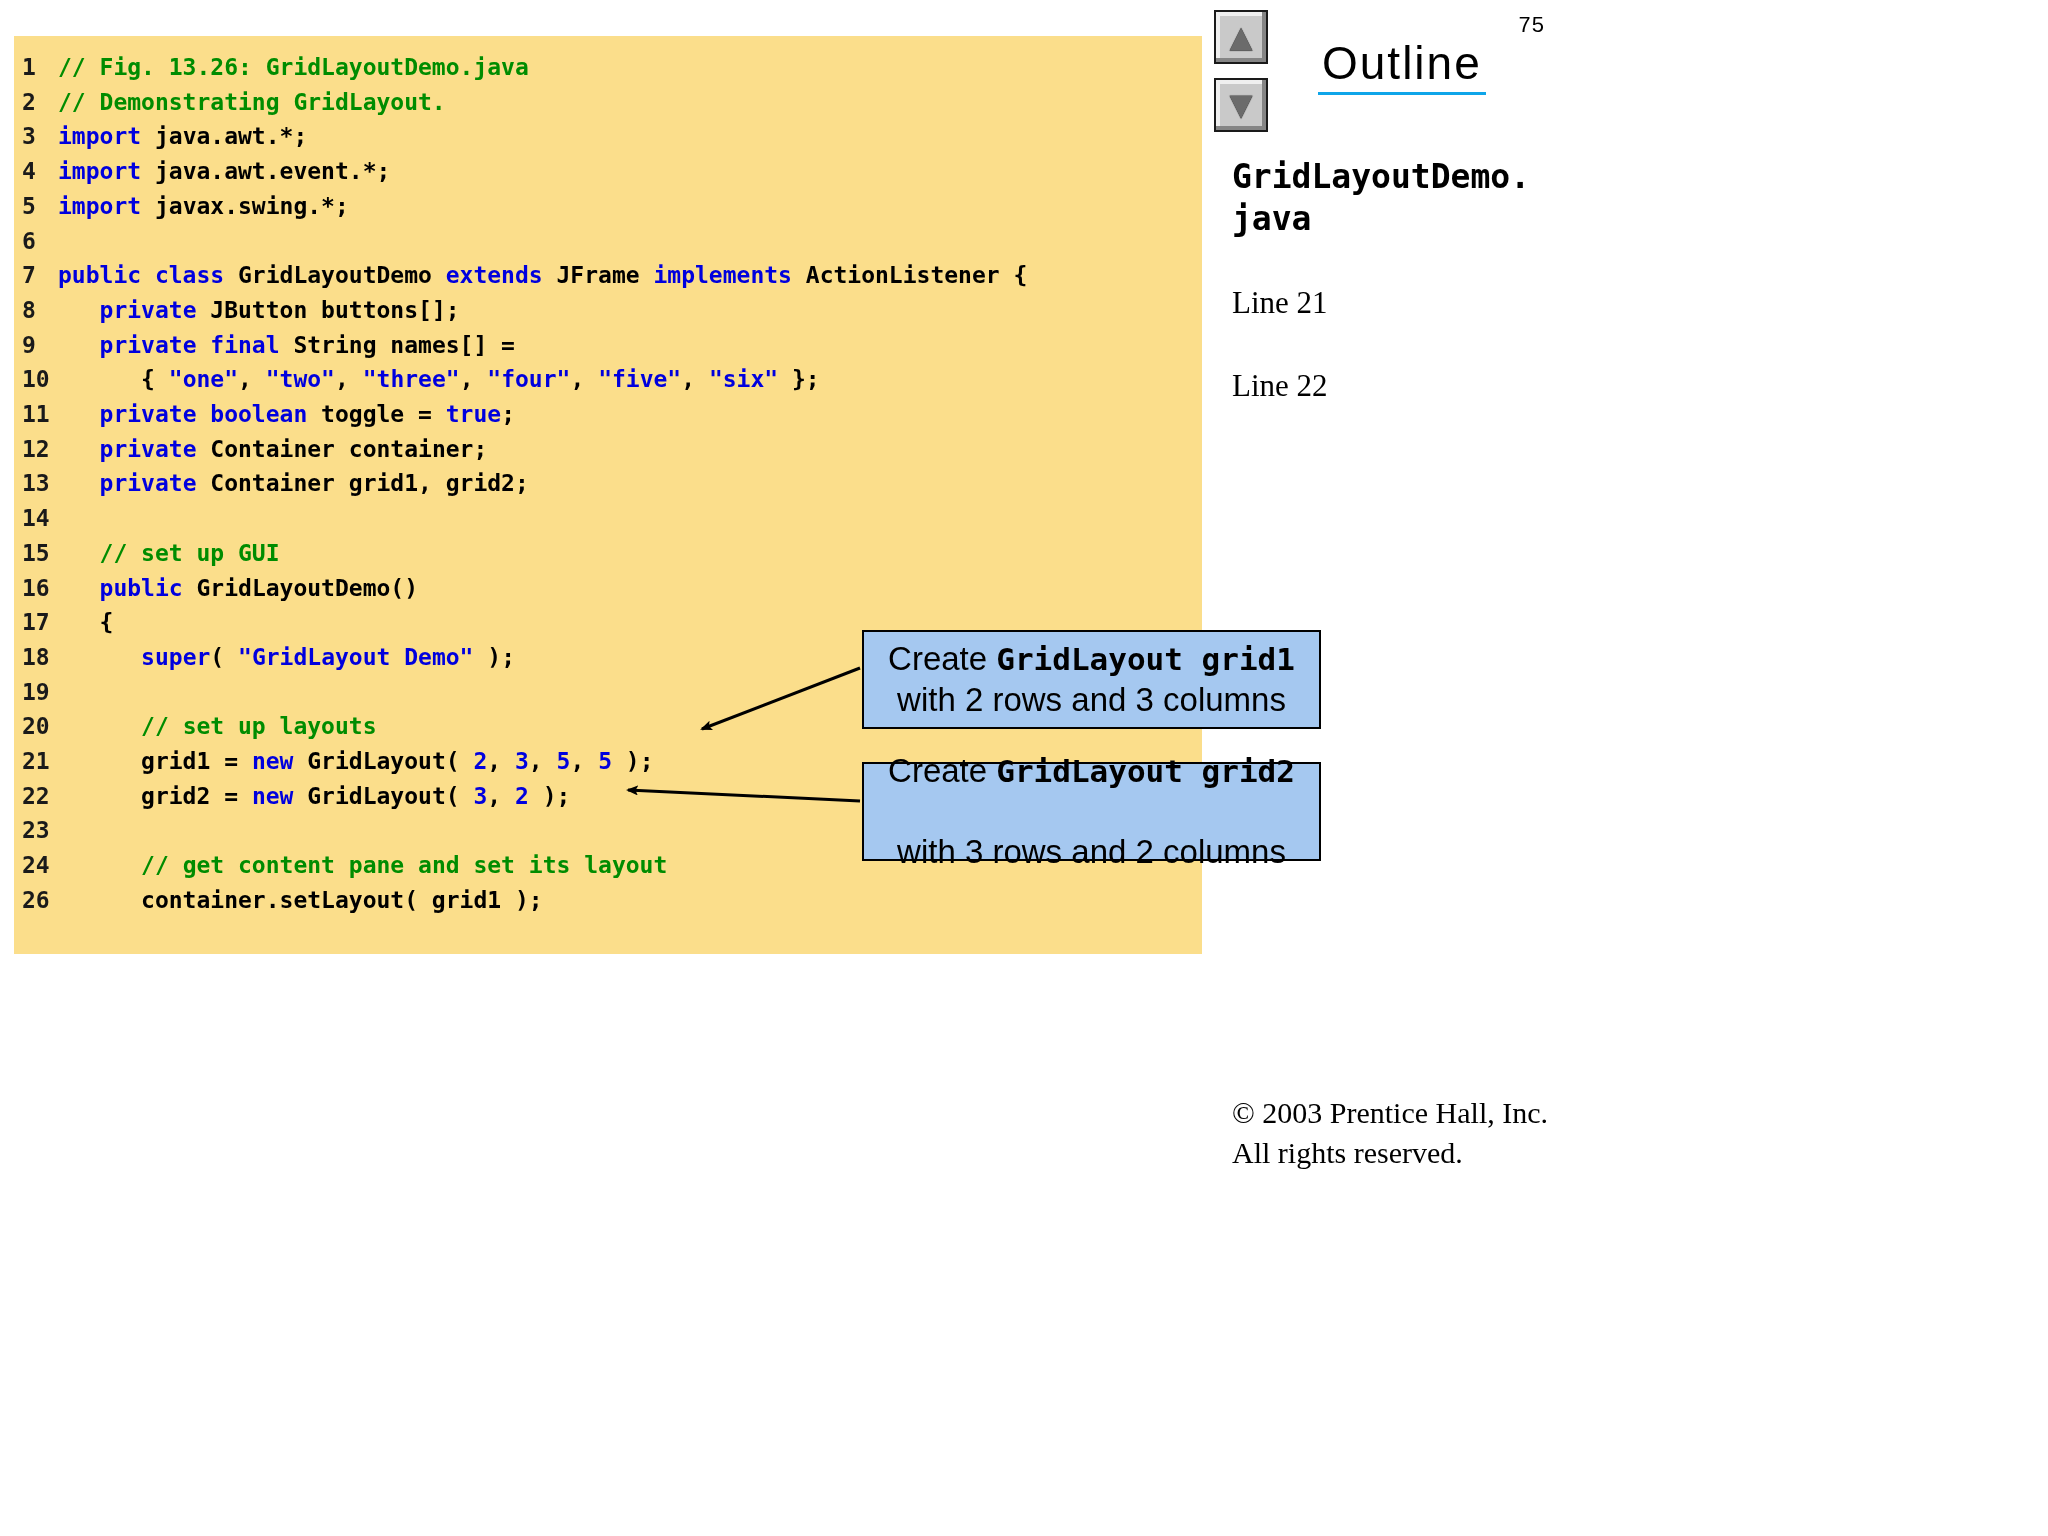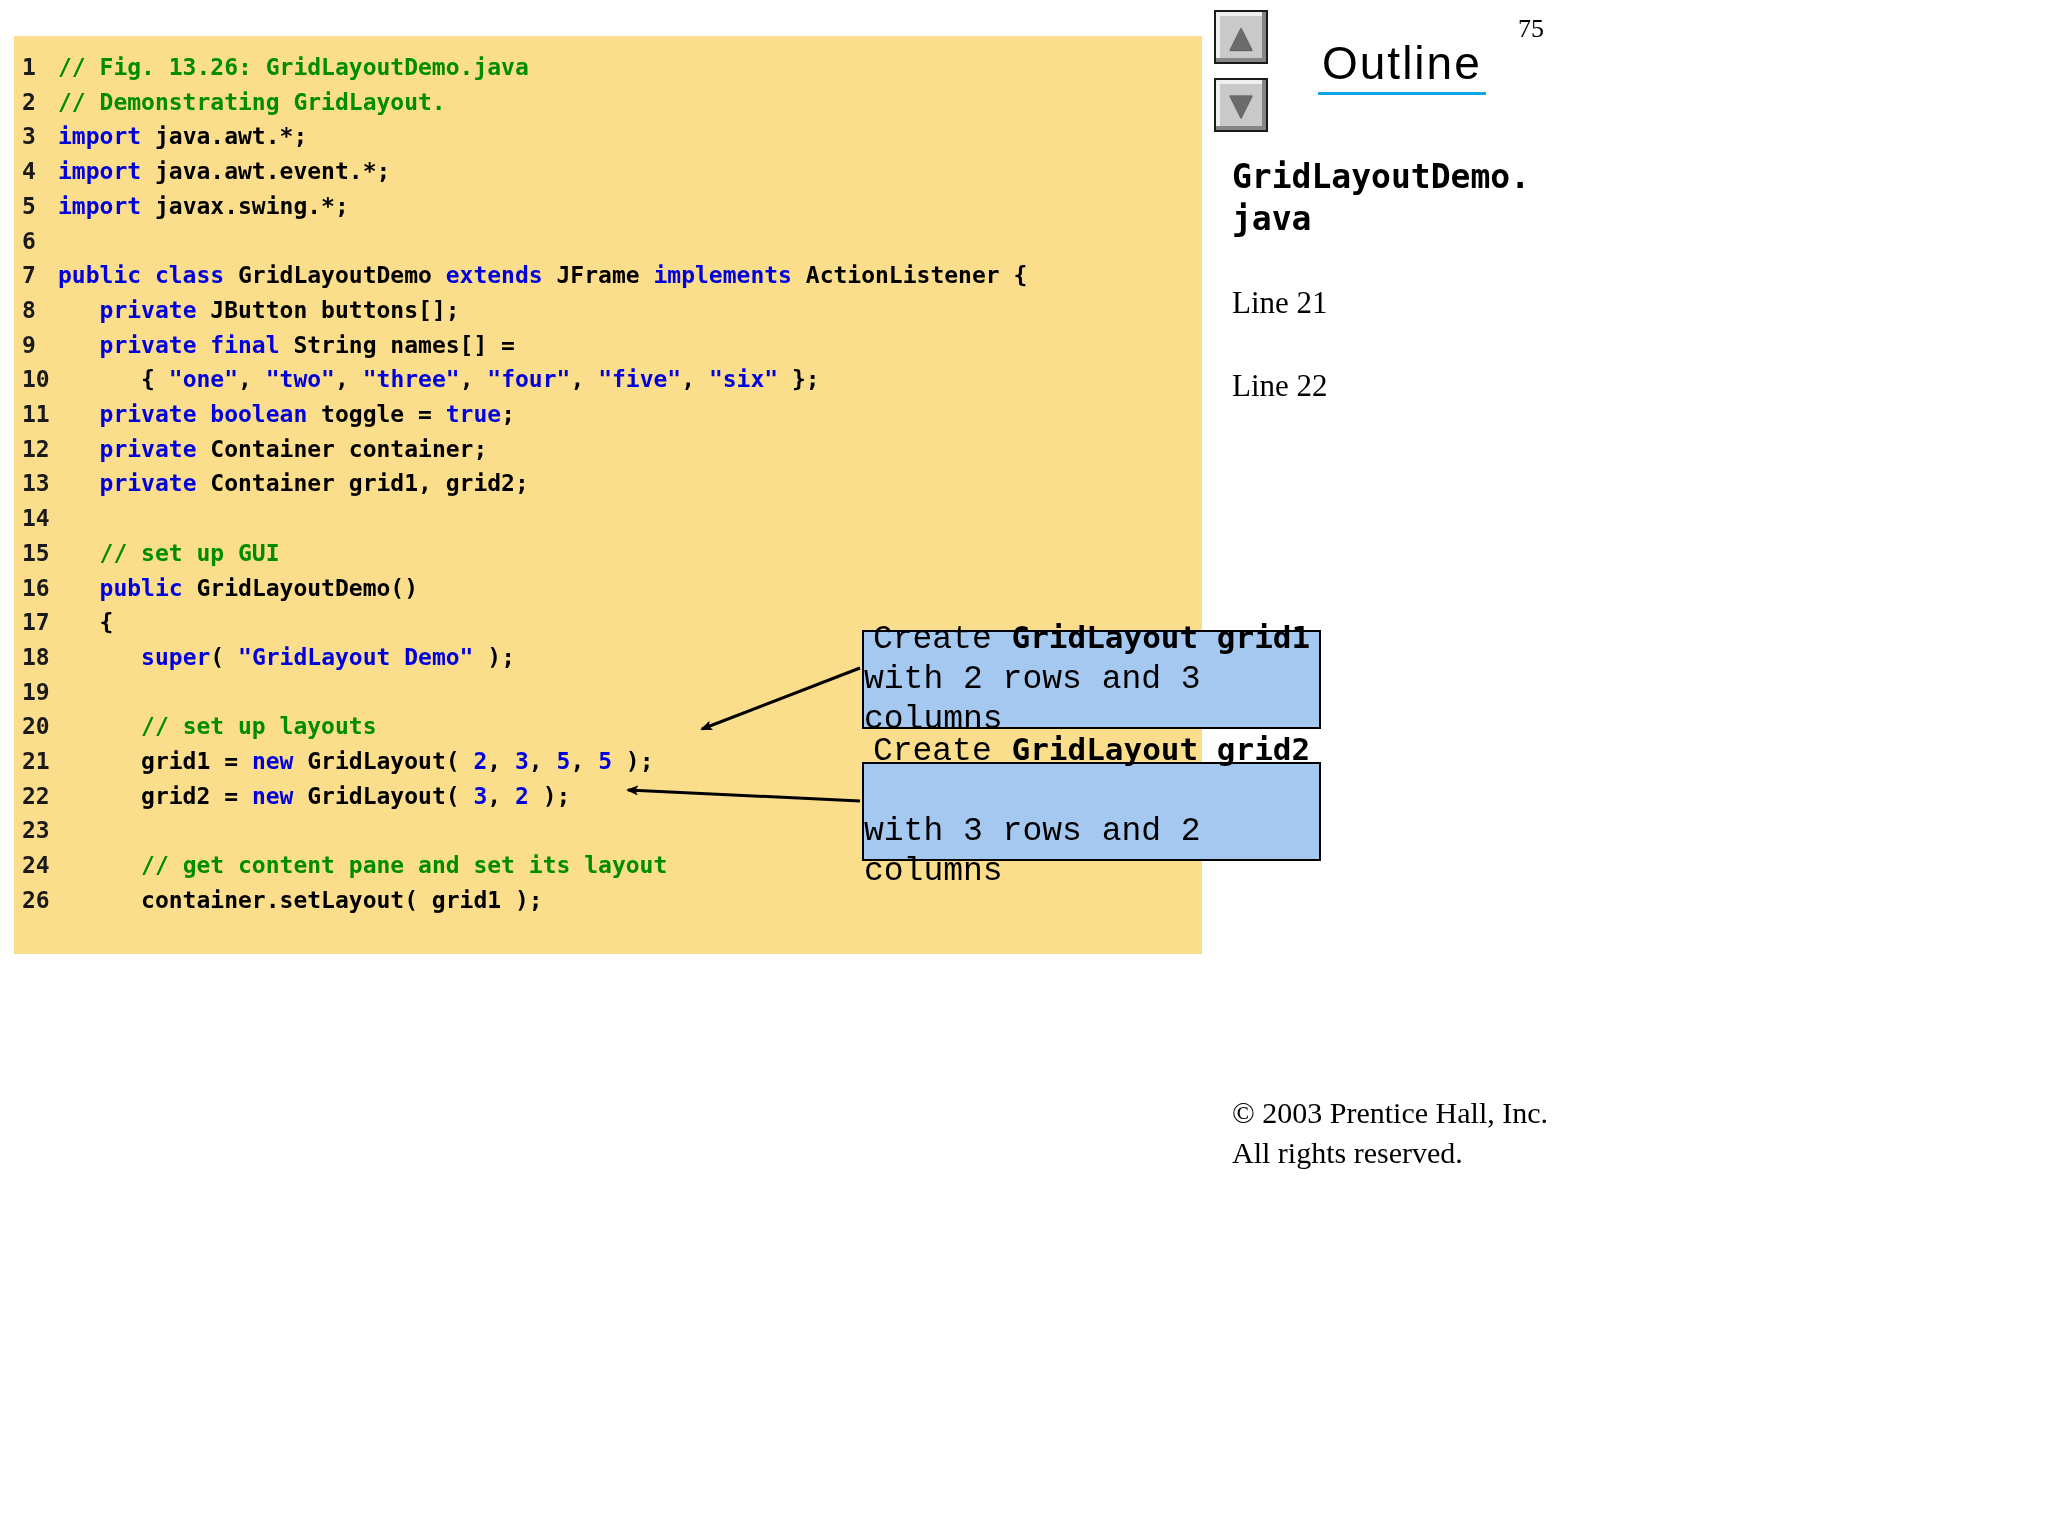"75" .page-number { font-family: Liberation Serif, serif -> Liberation Mono, monospace; font-size: 26px -> 22px }
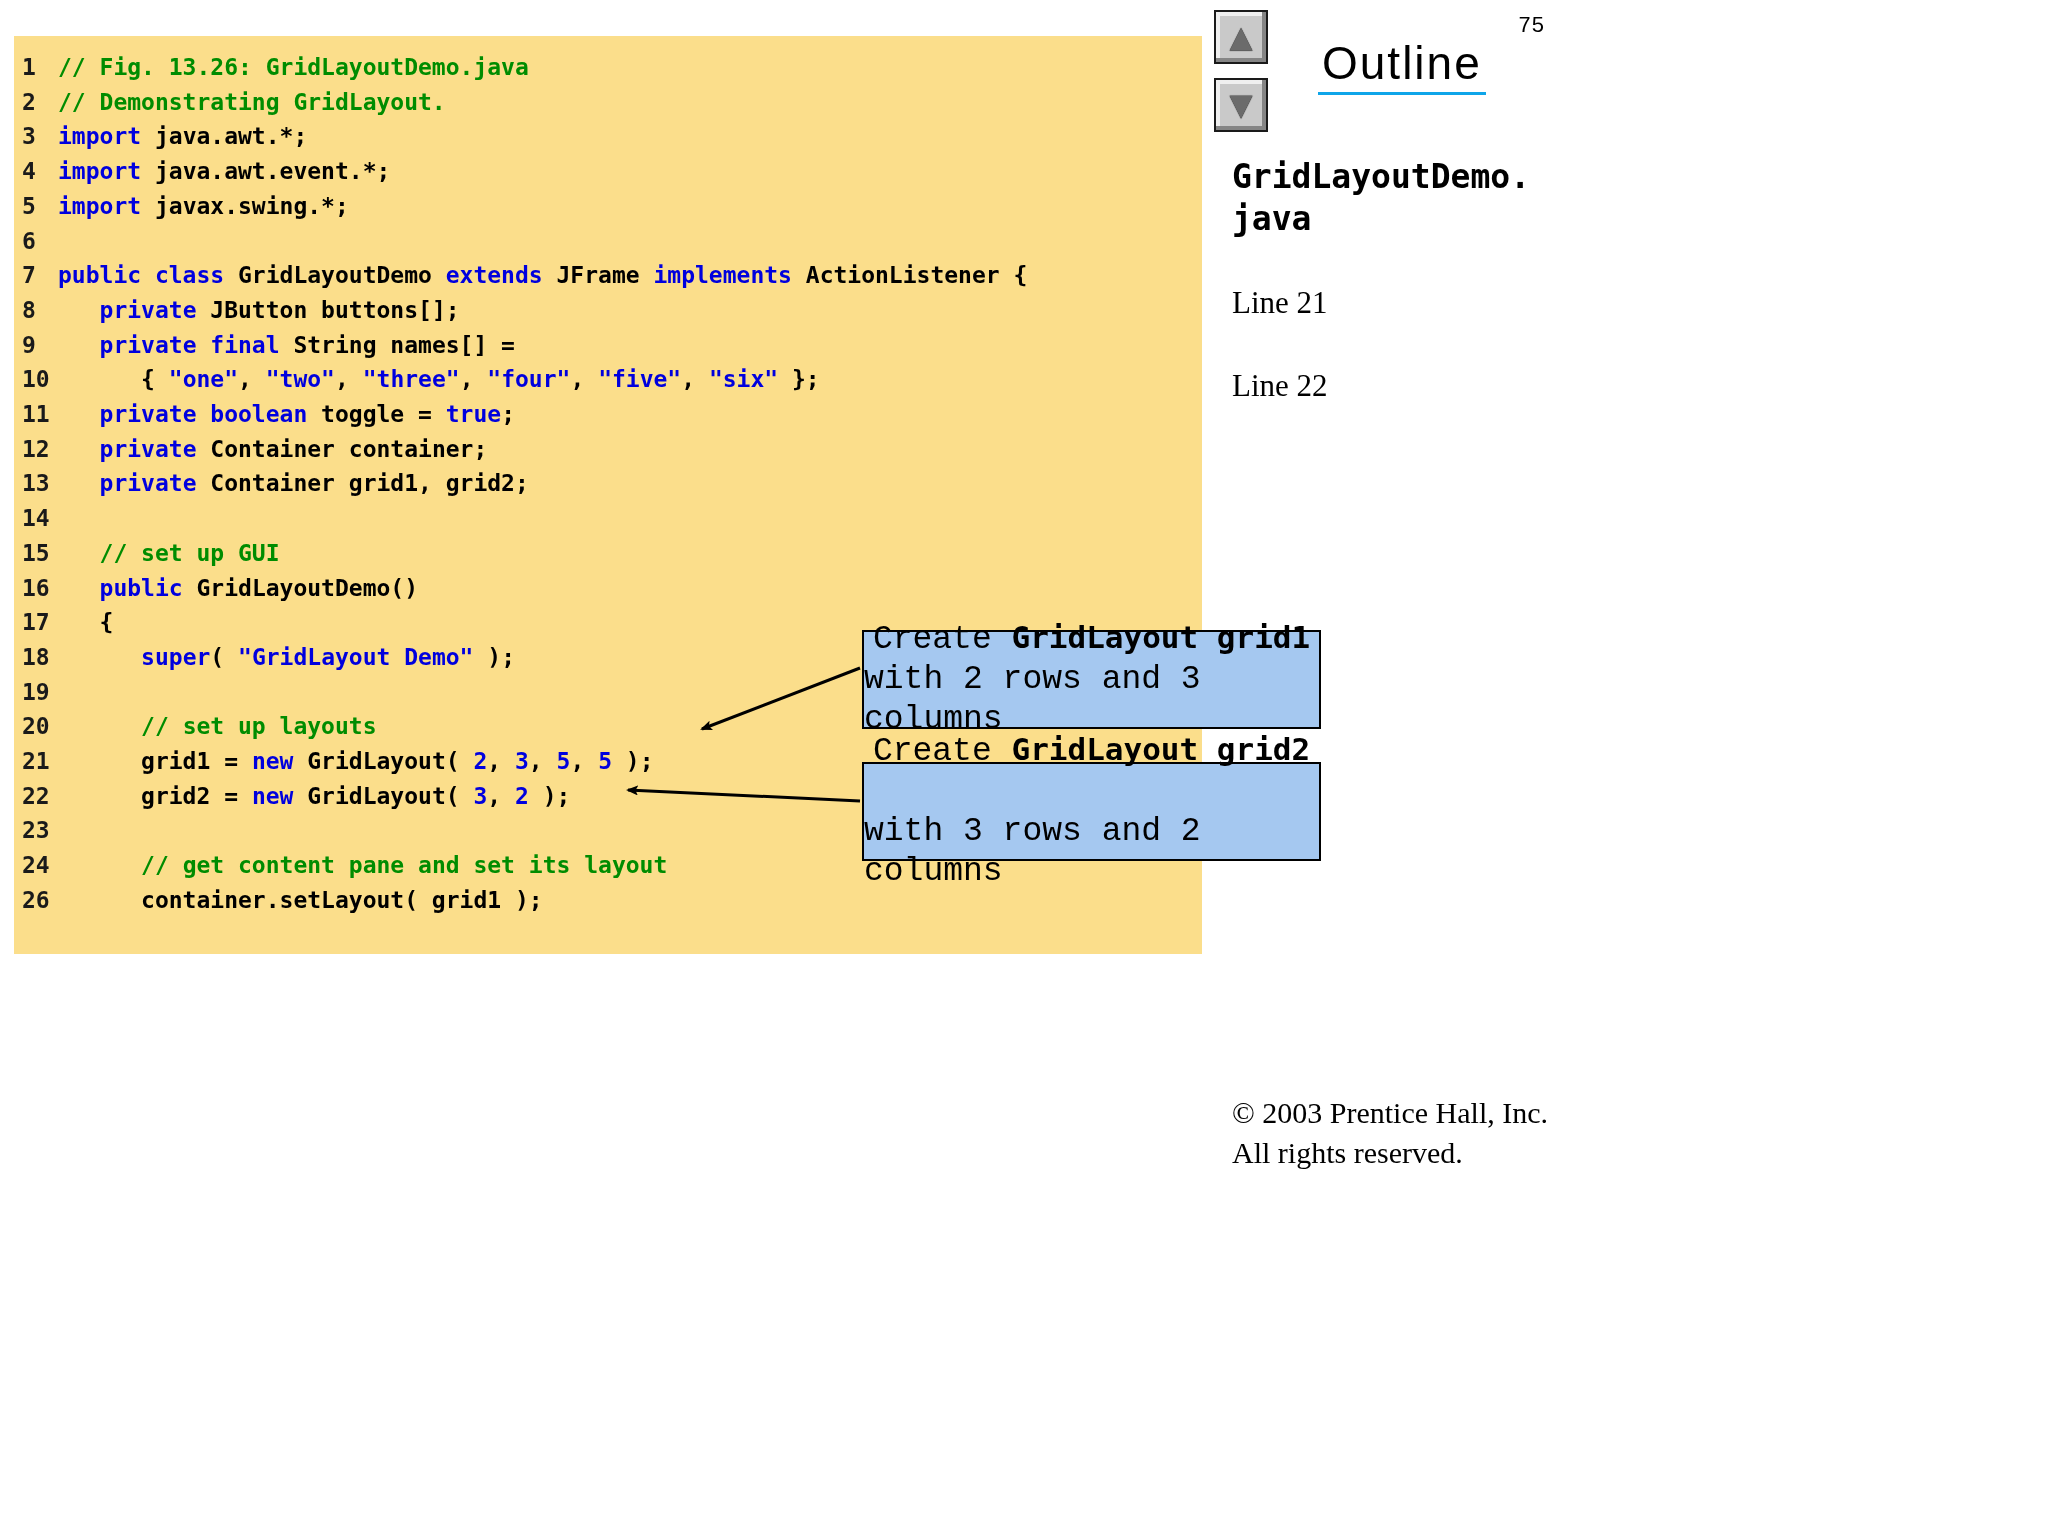"Create" .callout .serif { font-family: Liberation Mono, monospace -> Liberation Sans, sans-serif }
